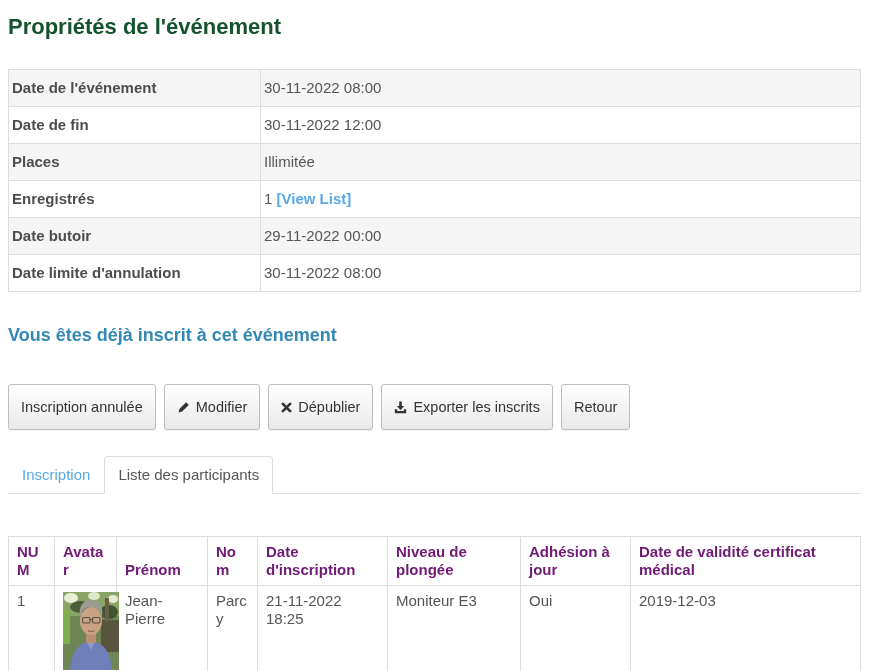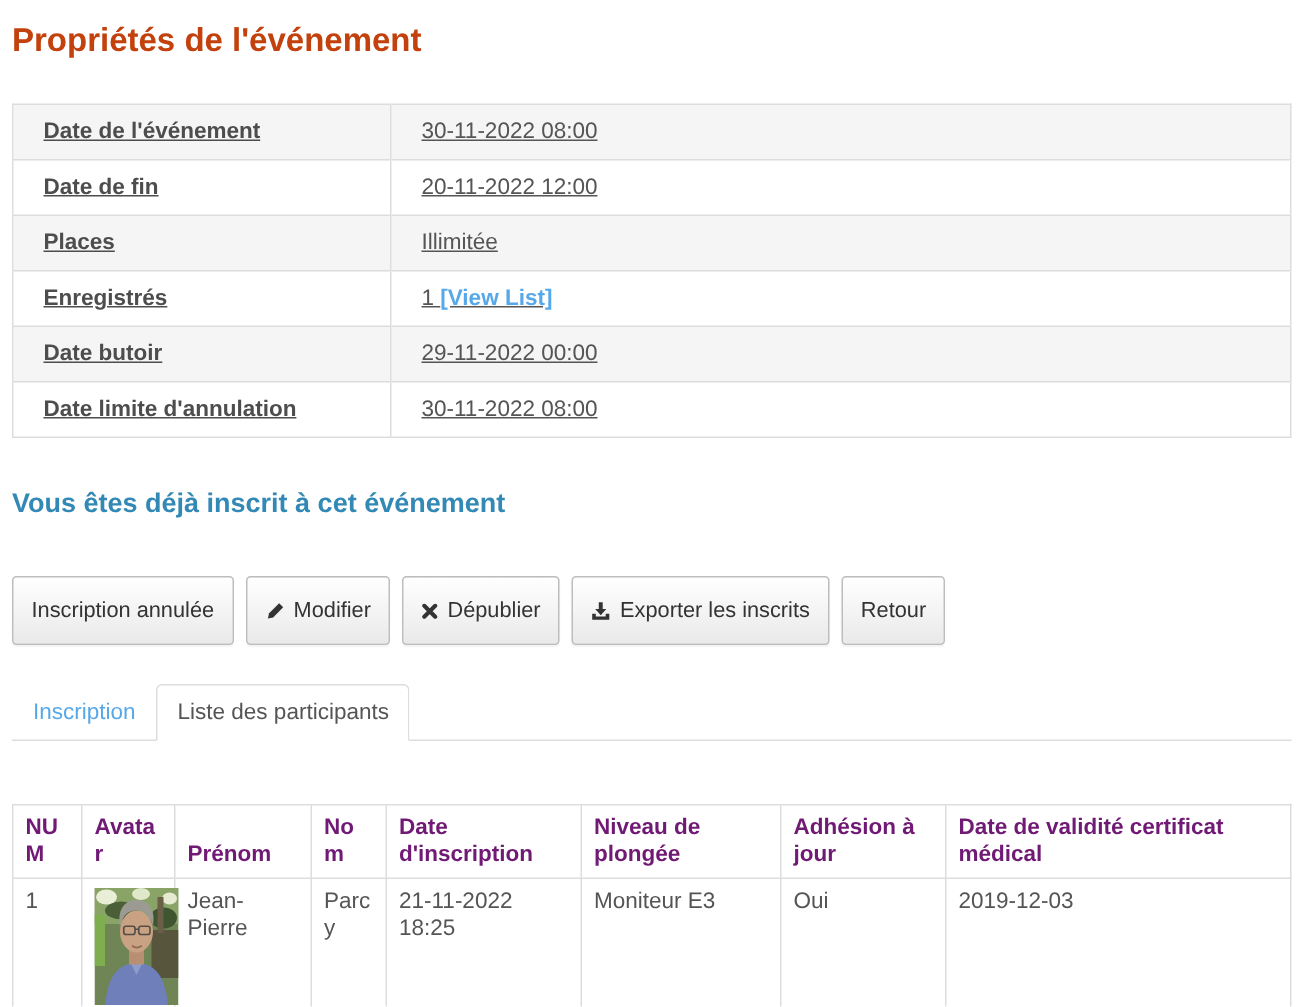"Propriétés de l'événement" .page-title { color: #c2410c -> #14532d }
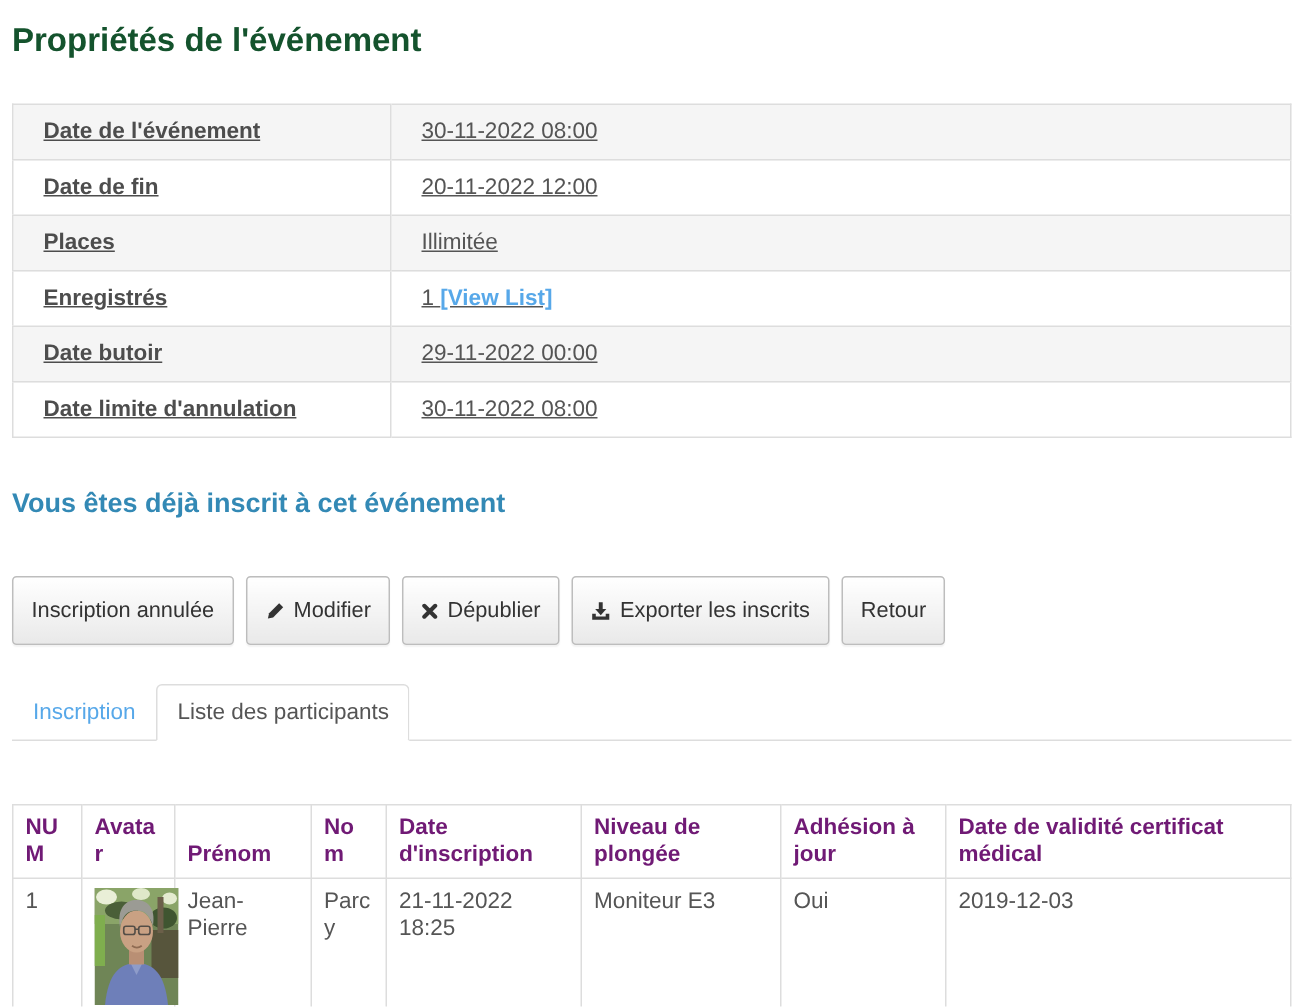"Date de l'événement" table.props td { padding: 9px 20px -> 9px 3px; text-decoration: underline -> none }
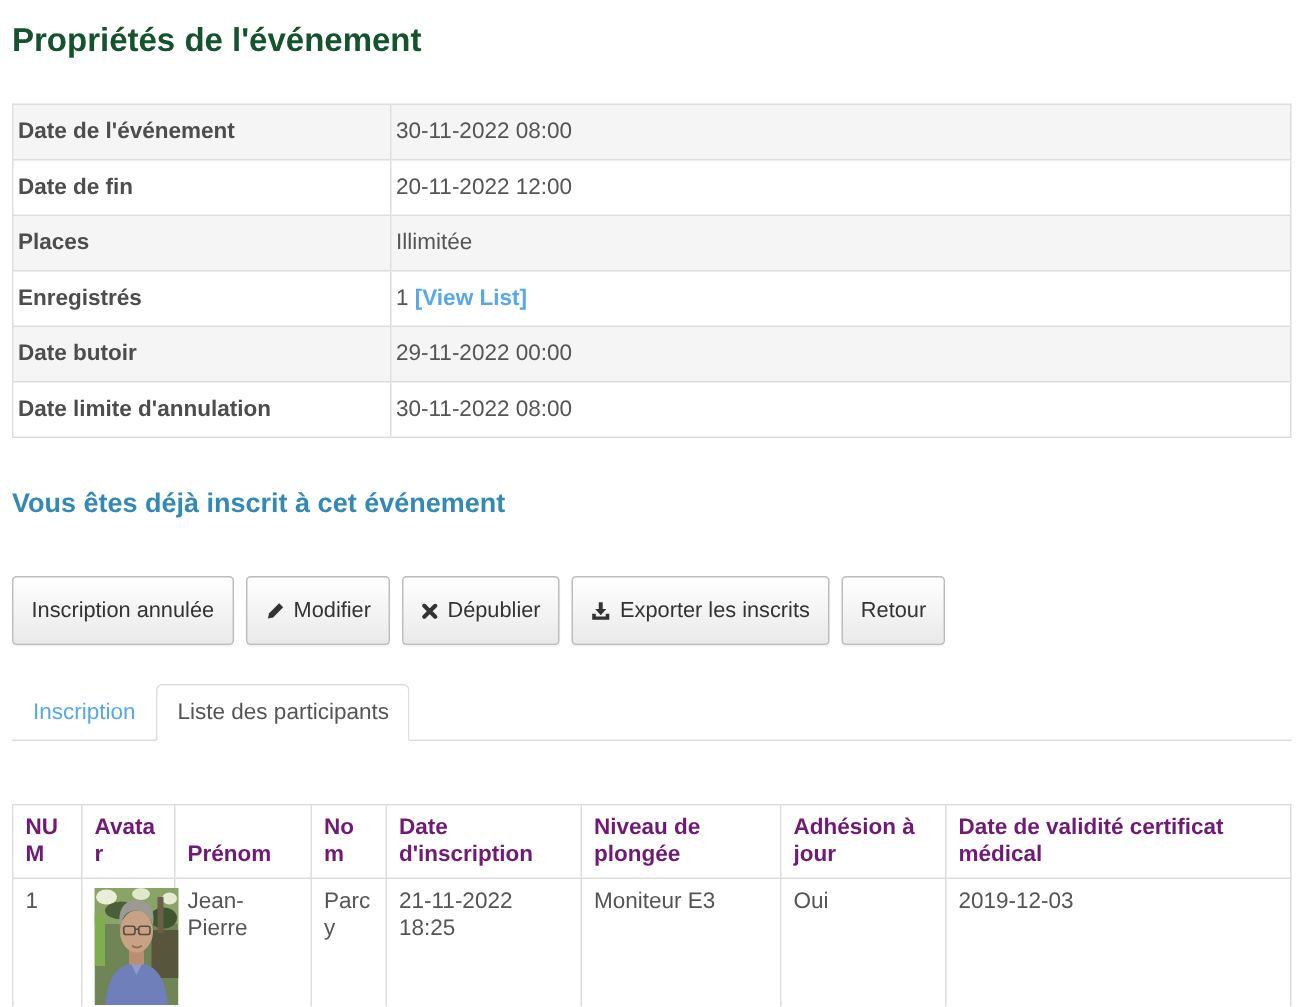"20-11-2022 12:00" td.prop-value { text: 20-11-2022 -> 30-11-2022 }
